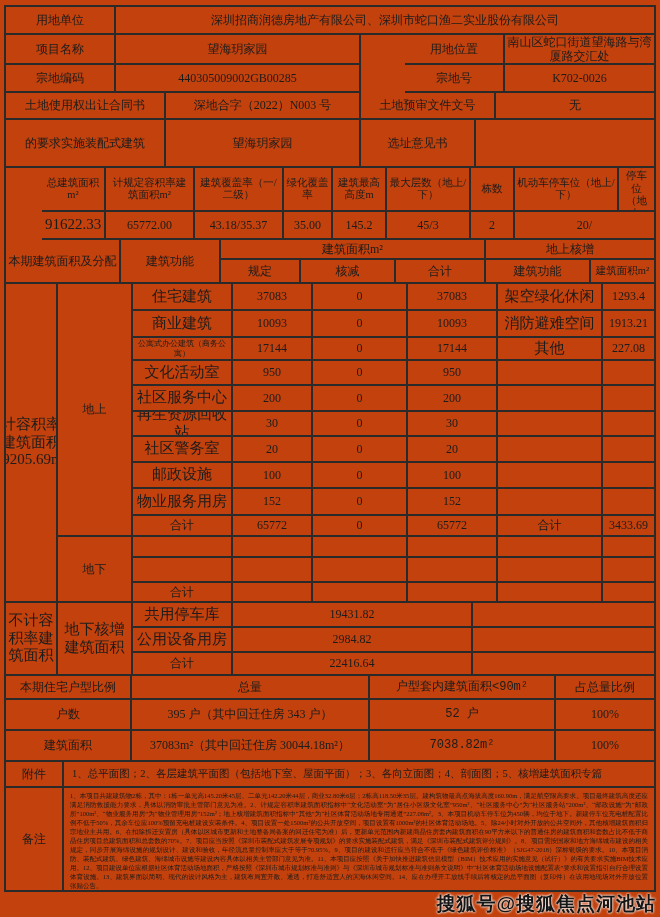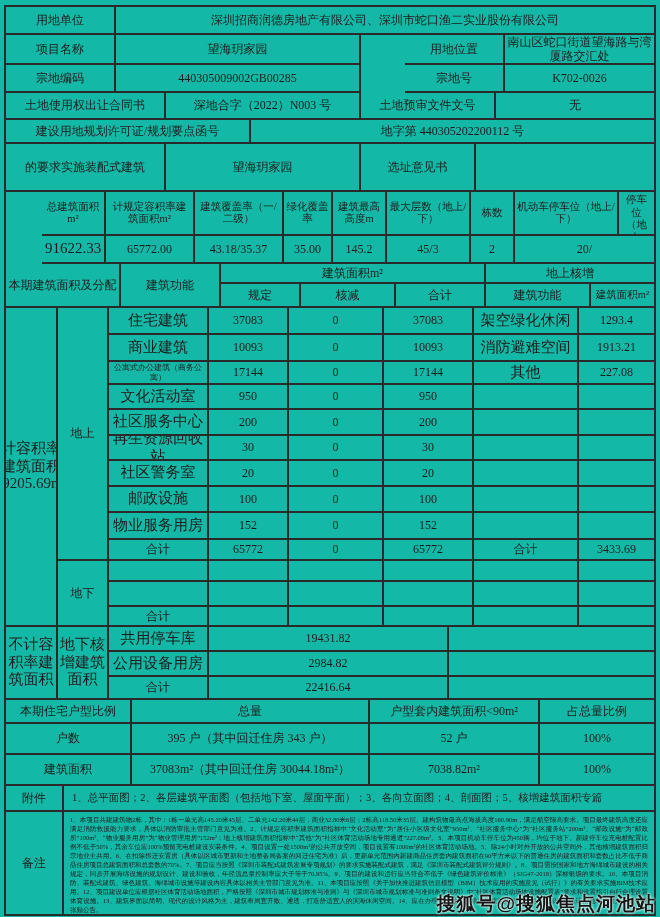"用地单位" .page { background: #14b8a6 -> #c2410c }
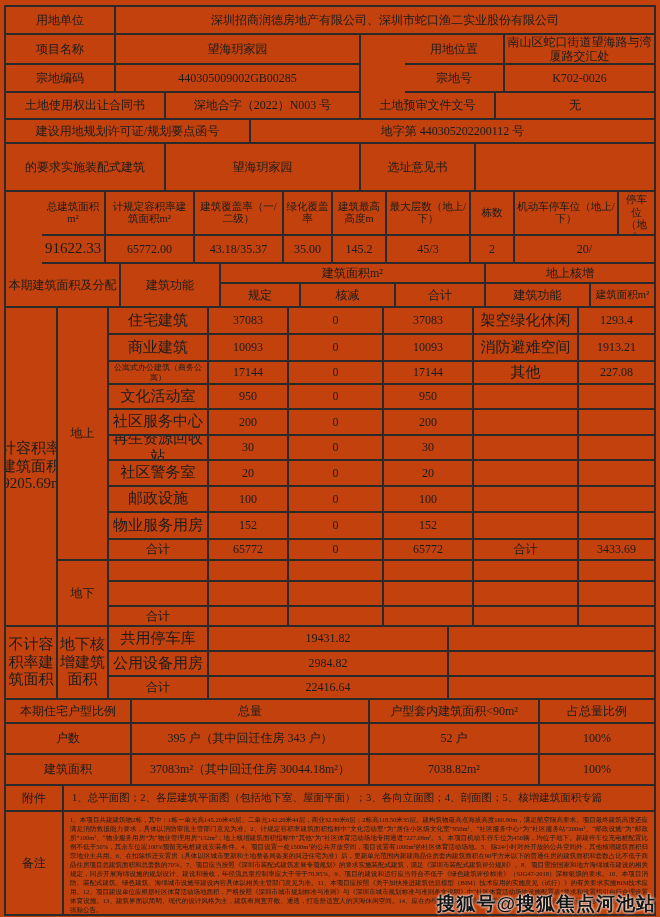"建设用地规划许可证/规划要点函号" div.r { html: <div> <div>建设用地规划许可证/规划要点函号</div> <div>地字第 440305202200112 号</div> </div> -> none }
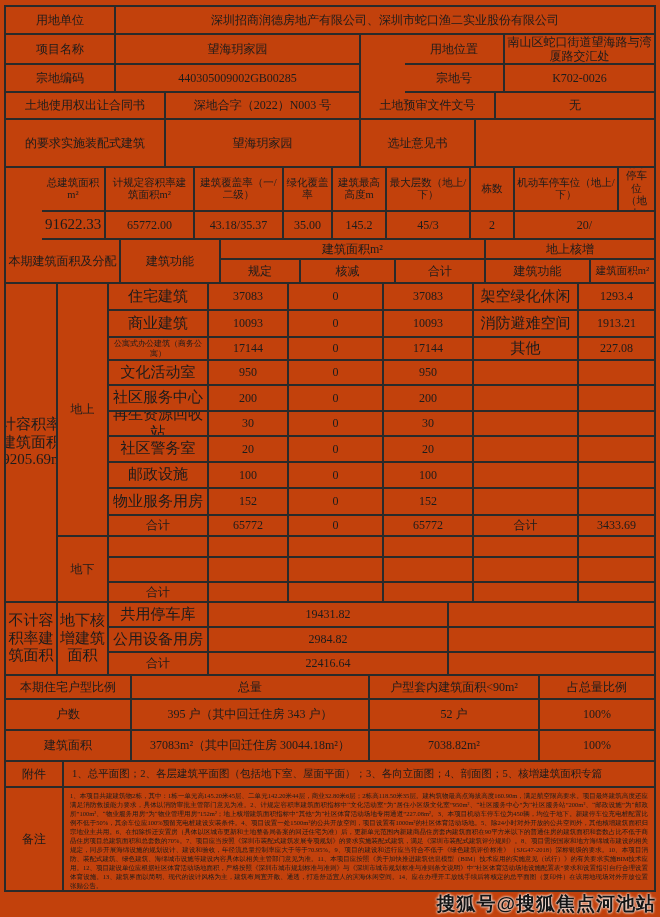"地上" .a2 { width: 51px -> 75px }
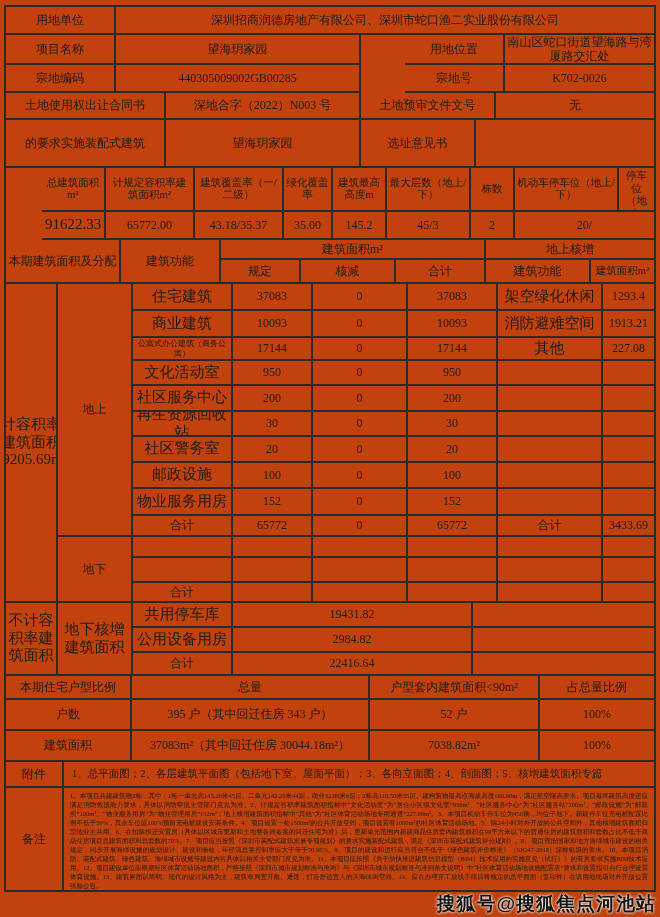"户型套内建筑面积<90m²" .h3 { font-family: none -> Liberation Mono, monospace; width: 170px -> 186px }
